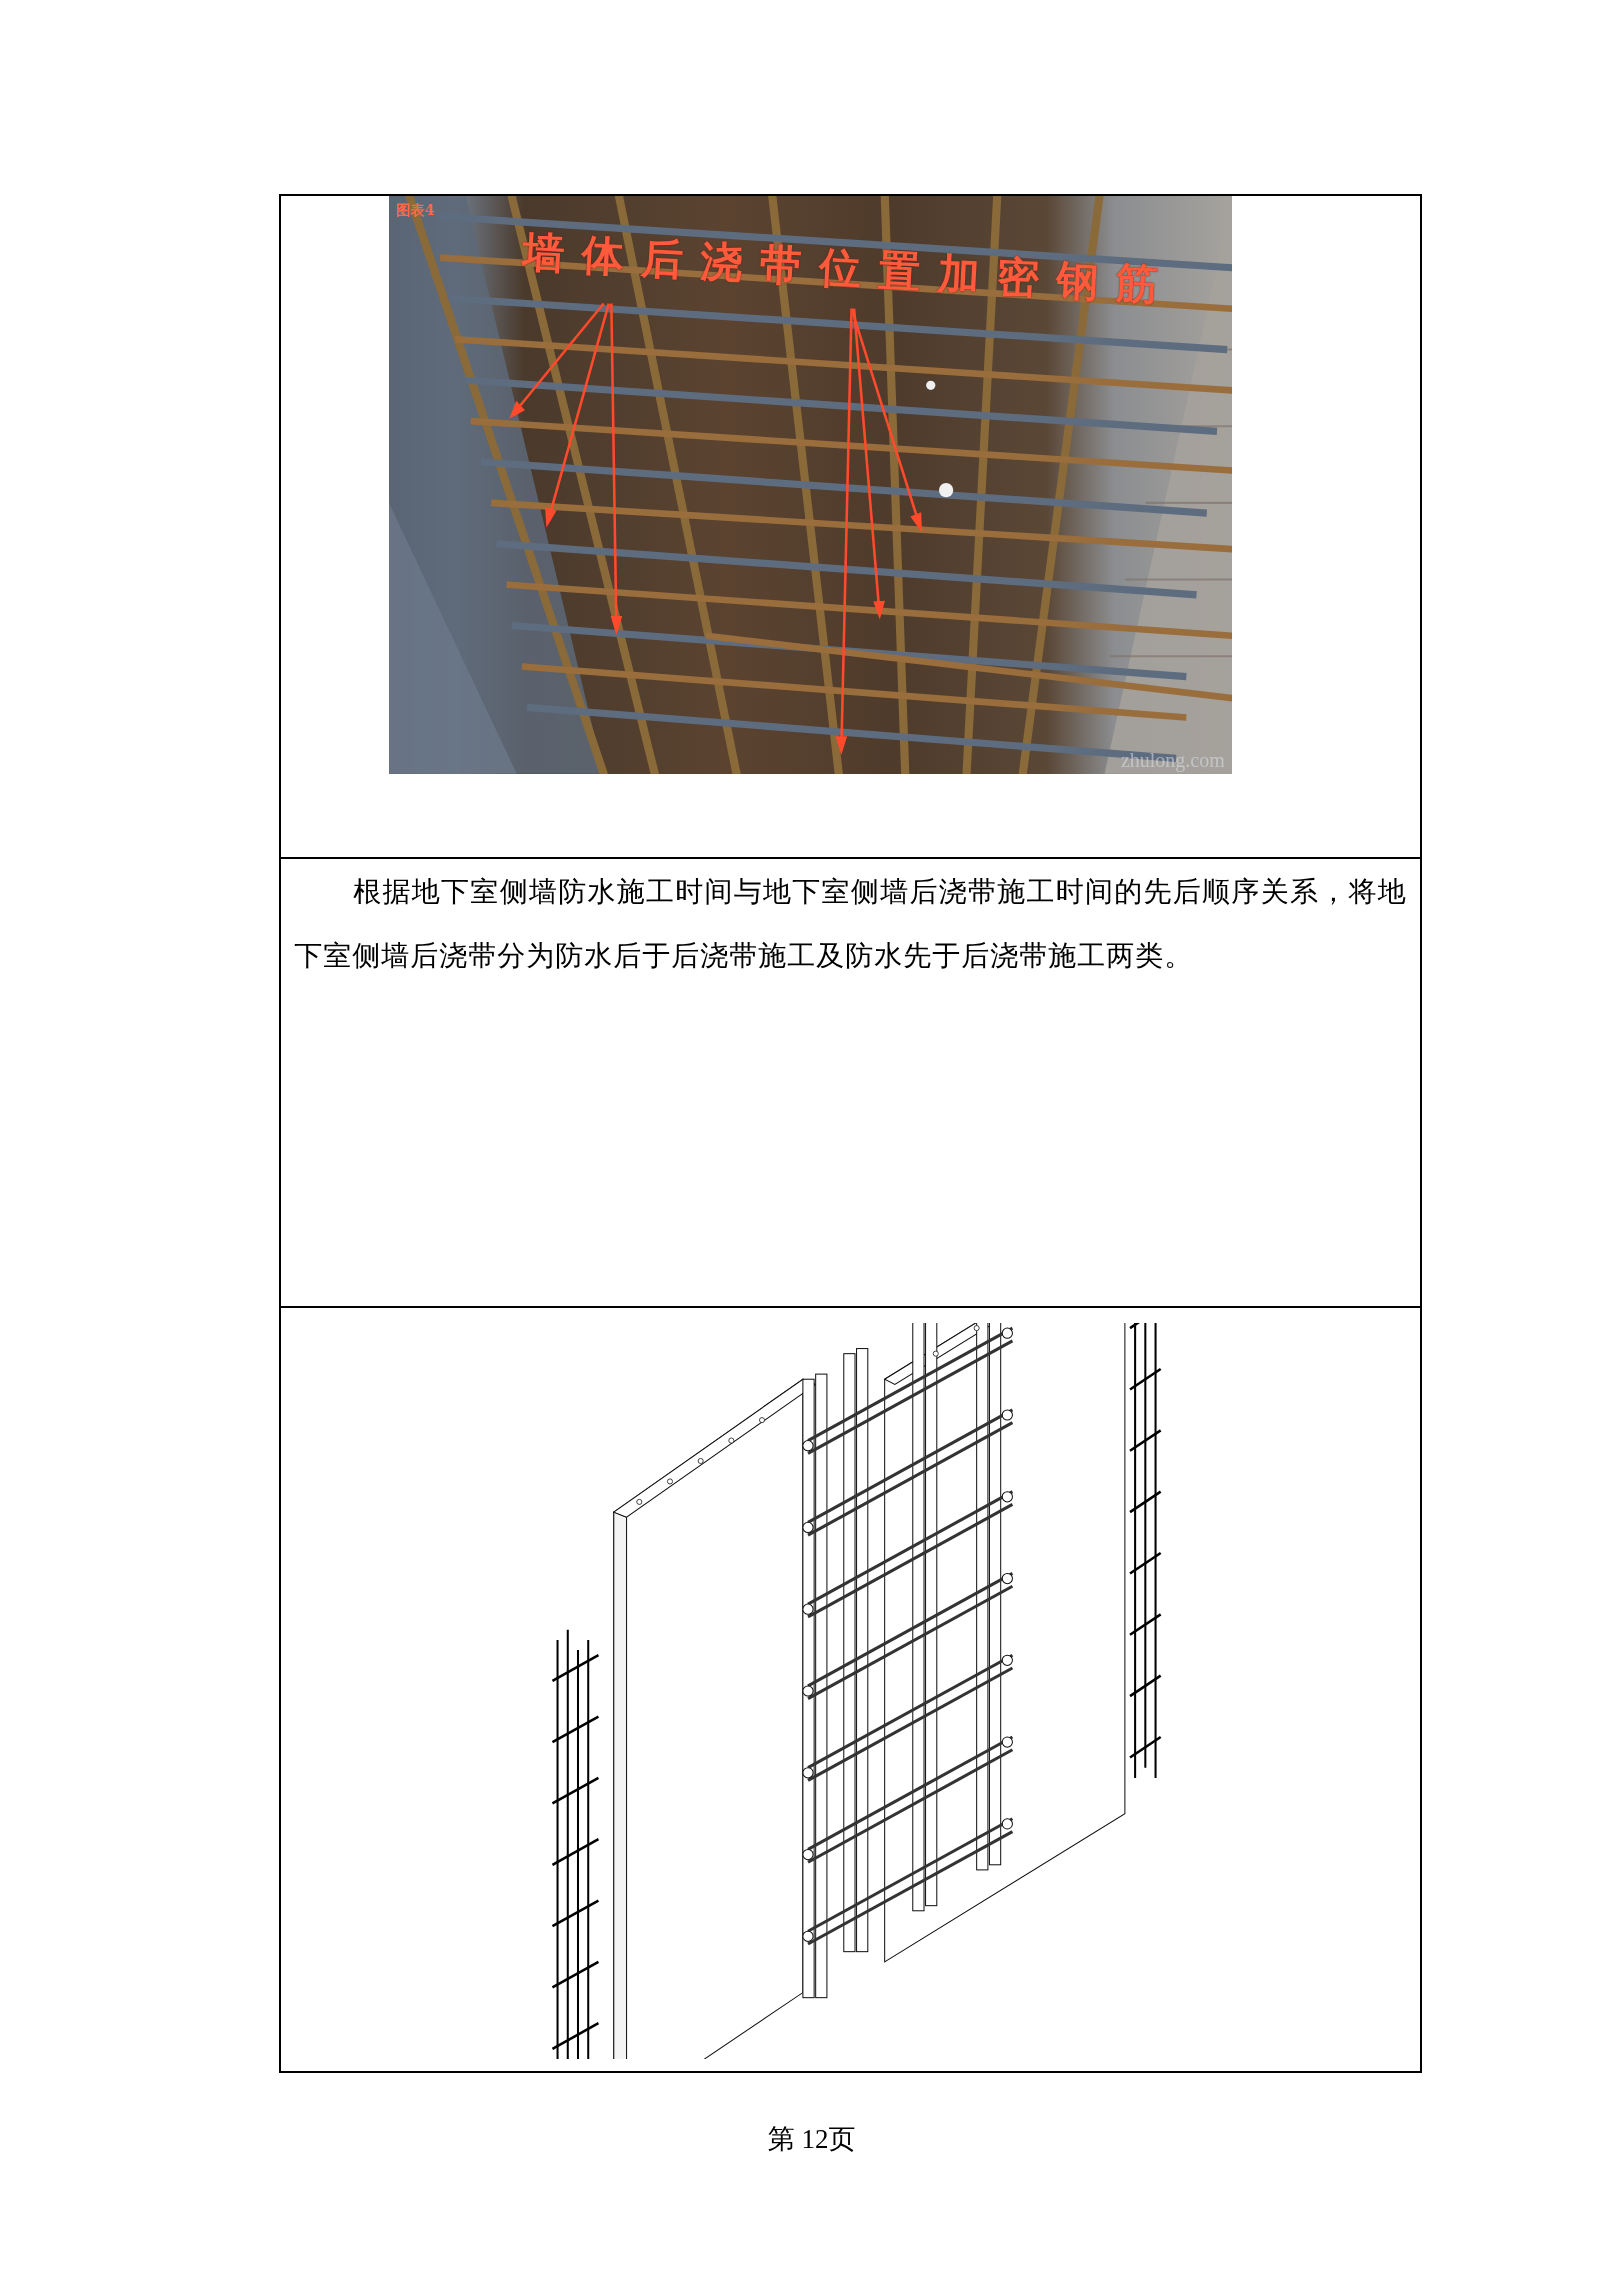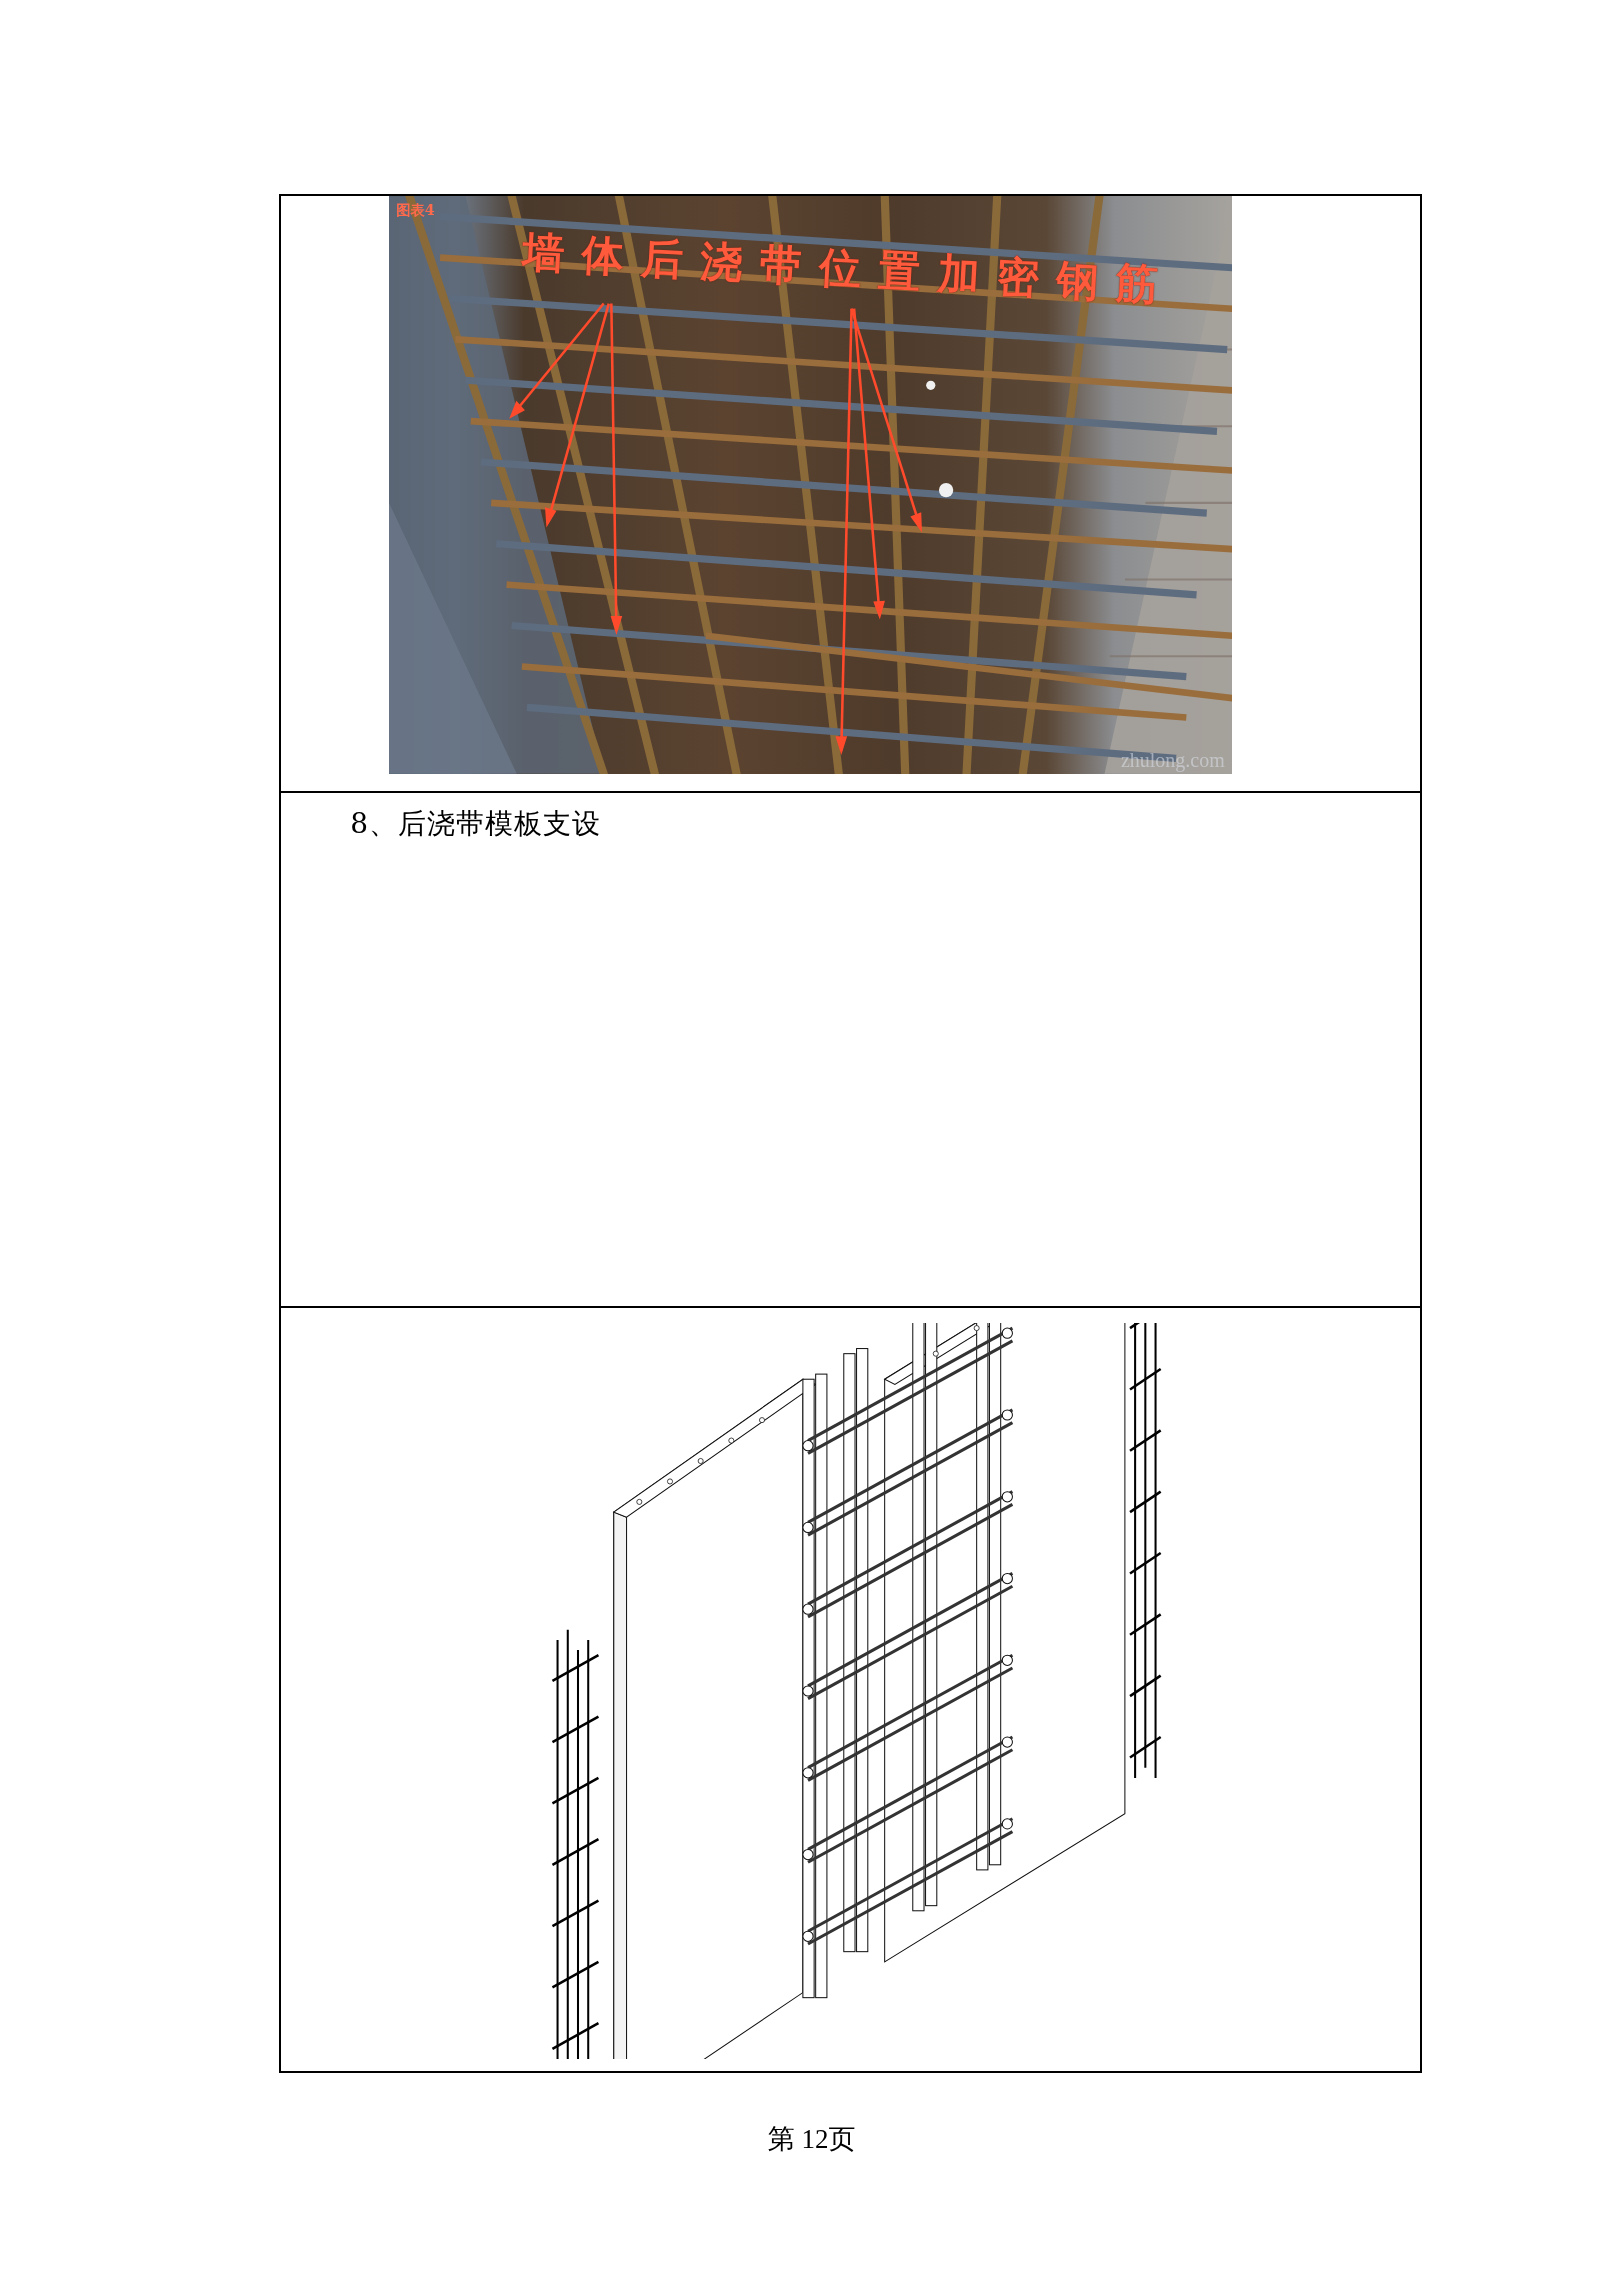"8、后浇带模板支设" div.row { html: <div> <div>8、后浇带模板支设</div> </div> -> none }
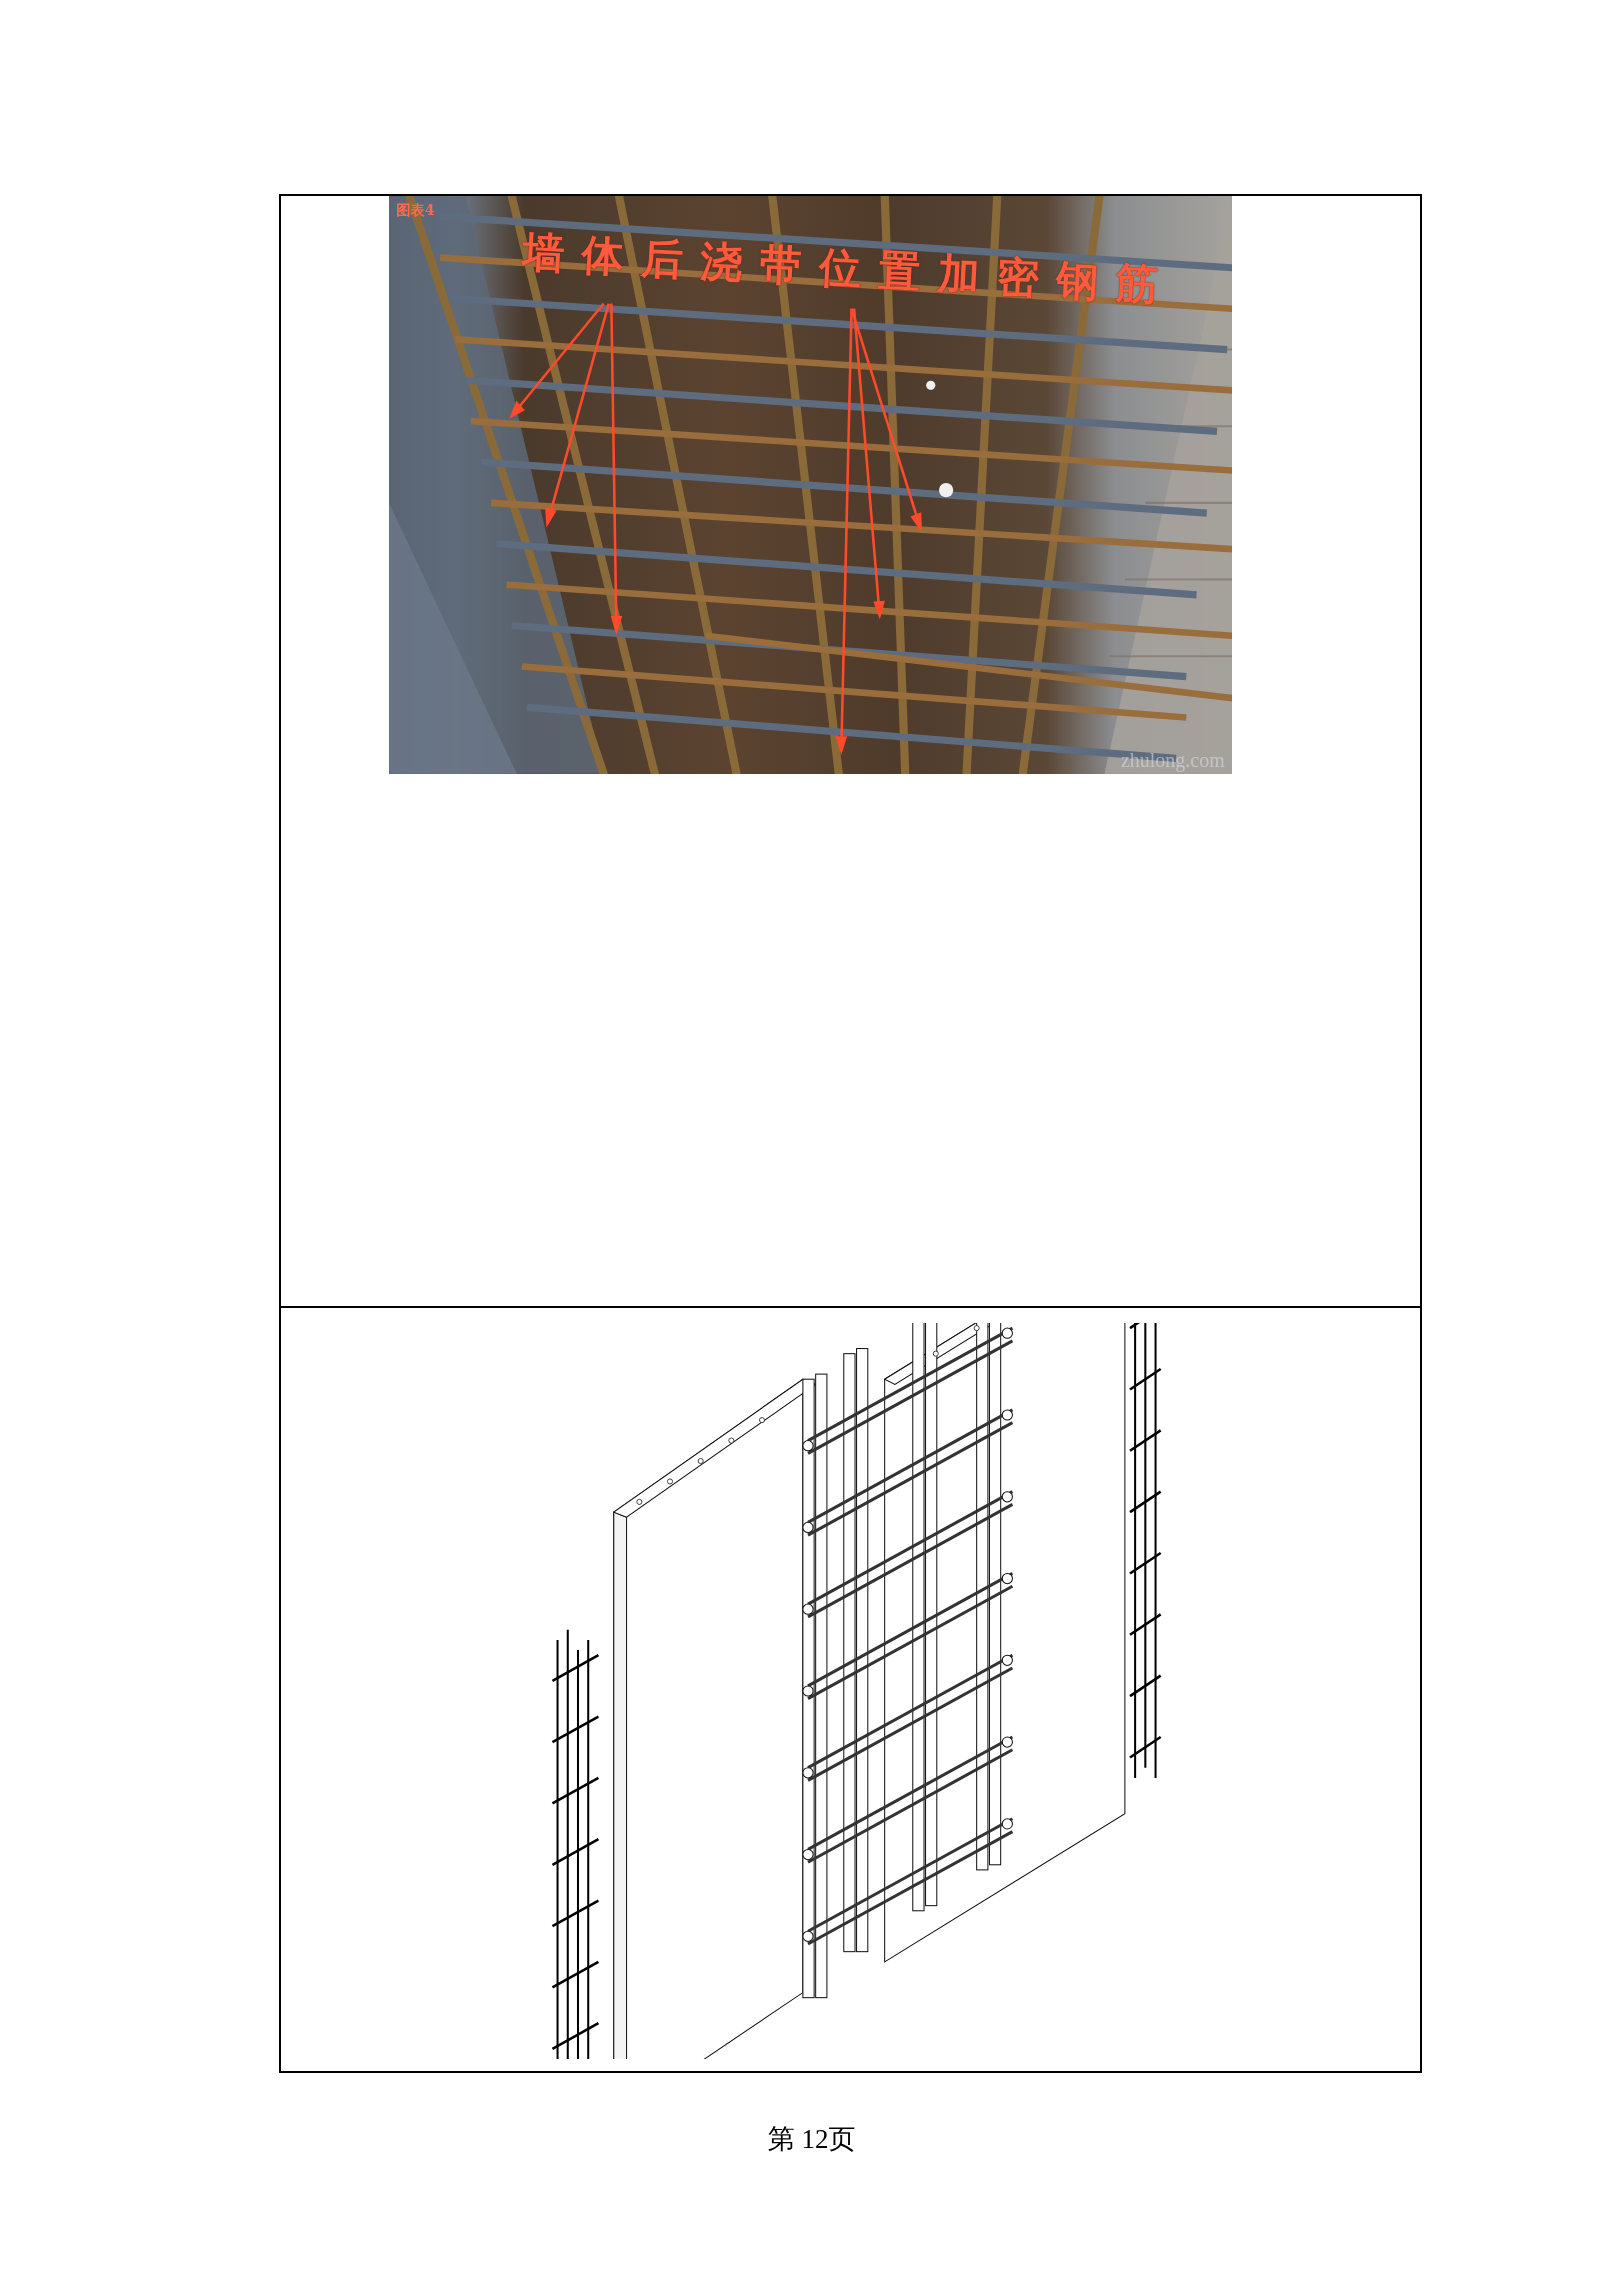"根据地下室侧墙防水施工时间与地下室侧墙后浇带施工时间的先后顺序关系，将地下室侧墙" div.row { html: none -> <div> <div>根据地下室侧墙防水施工时间与地下室侧墙后浇带施工时间的先后顺序关系，将地下室侧墙后浇带分为防水后于后浇带施工及防水先于后浇带施工两类。</div> </div> }
